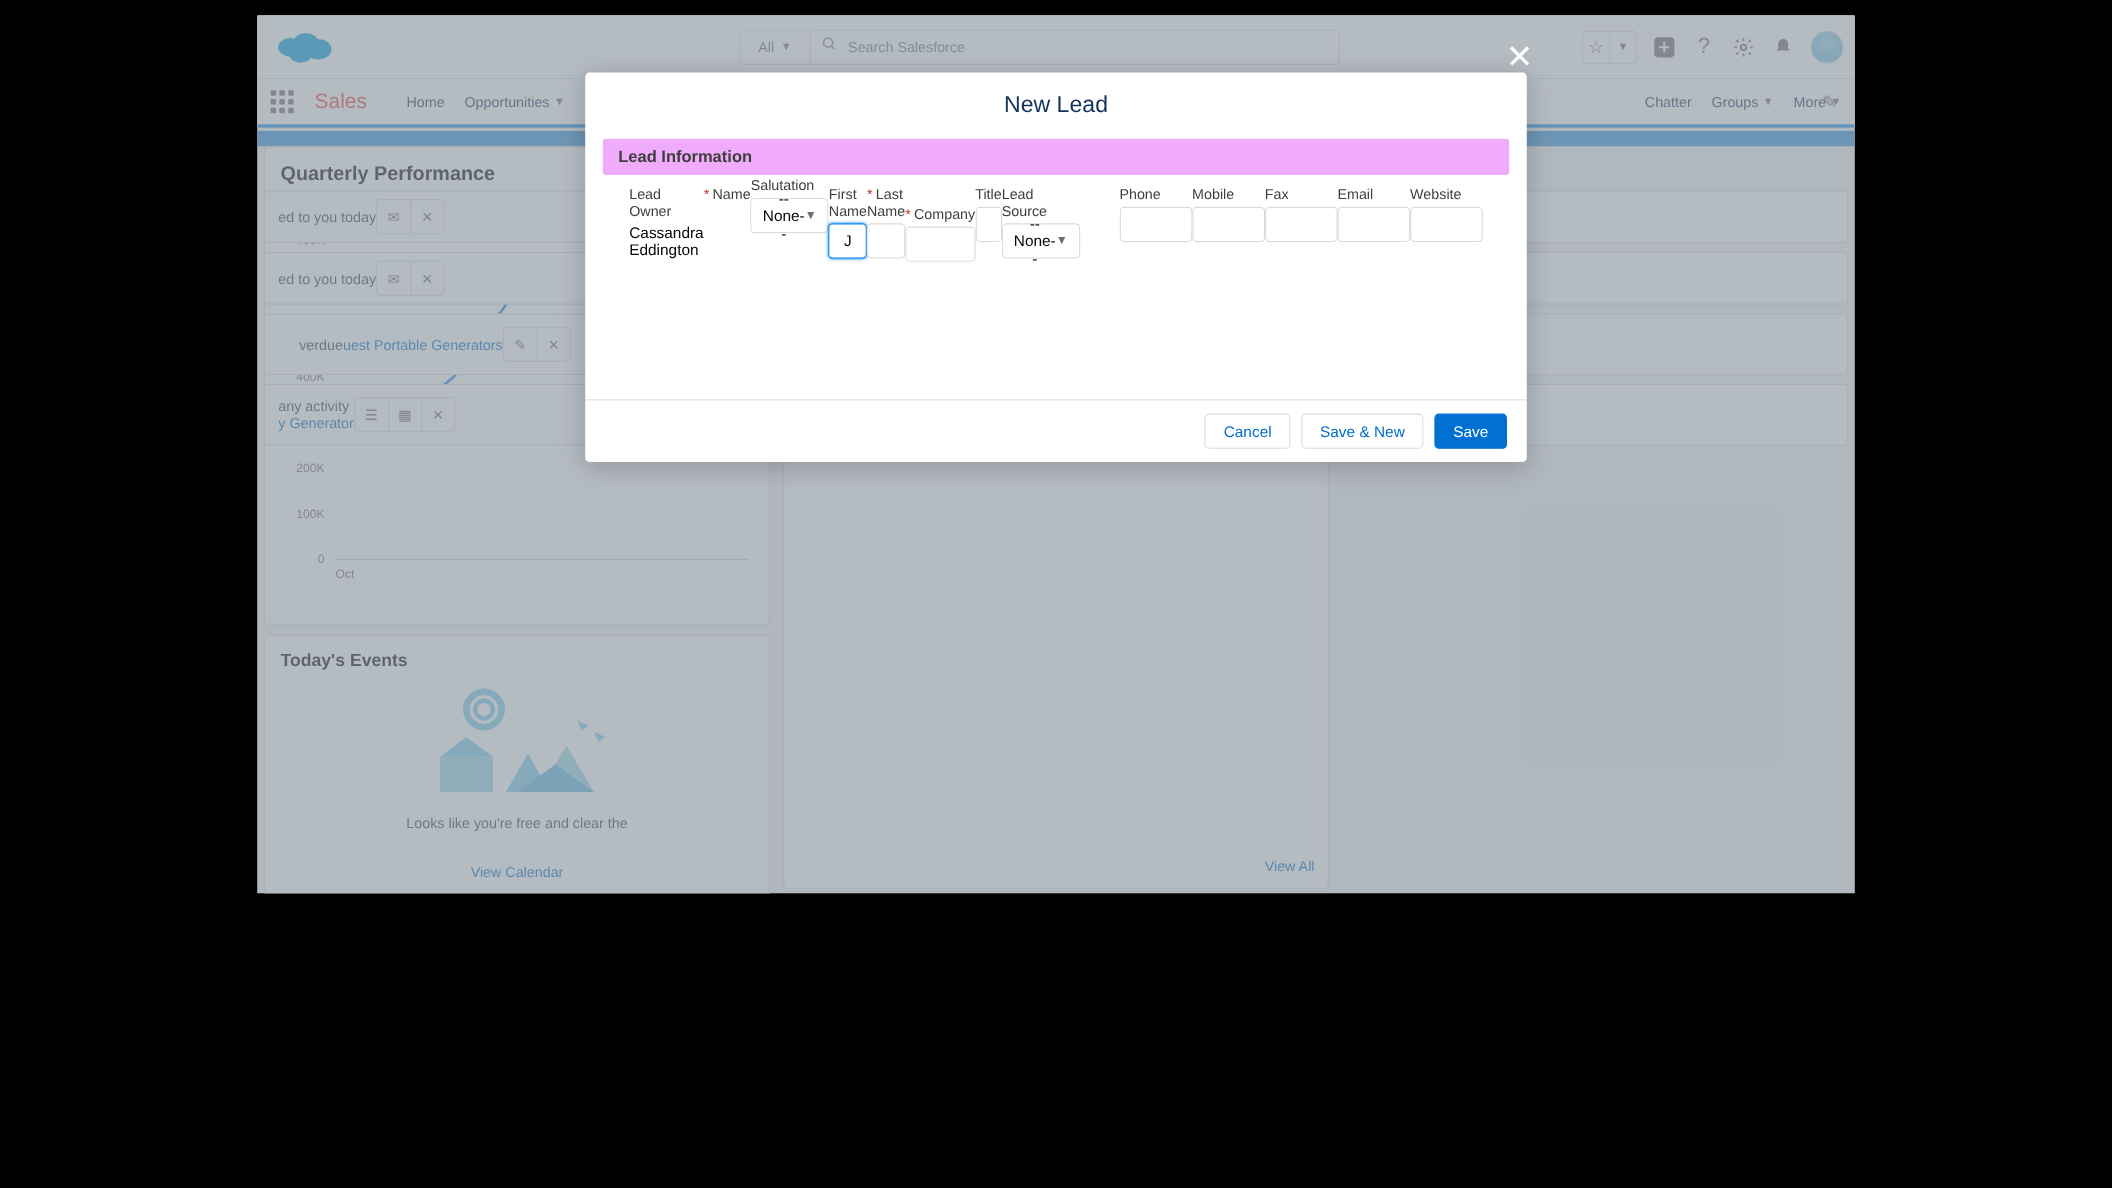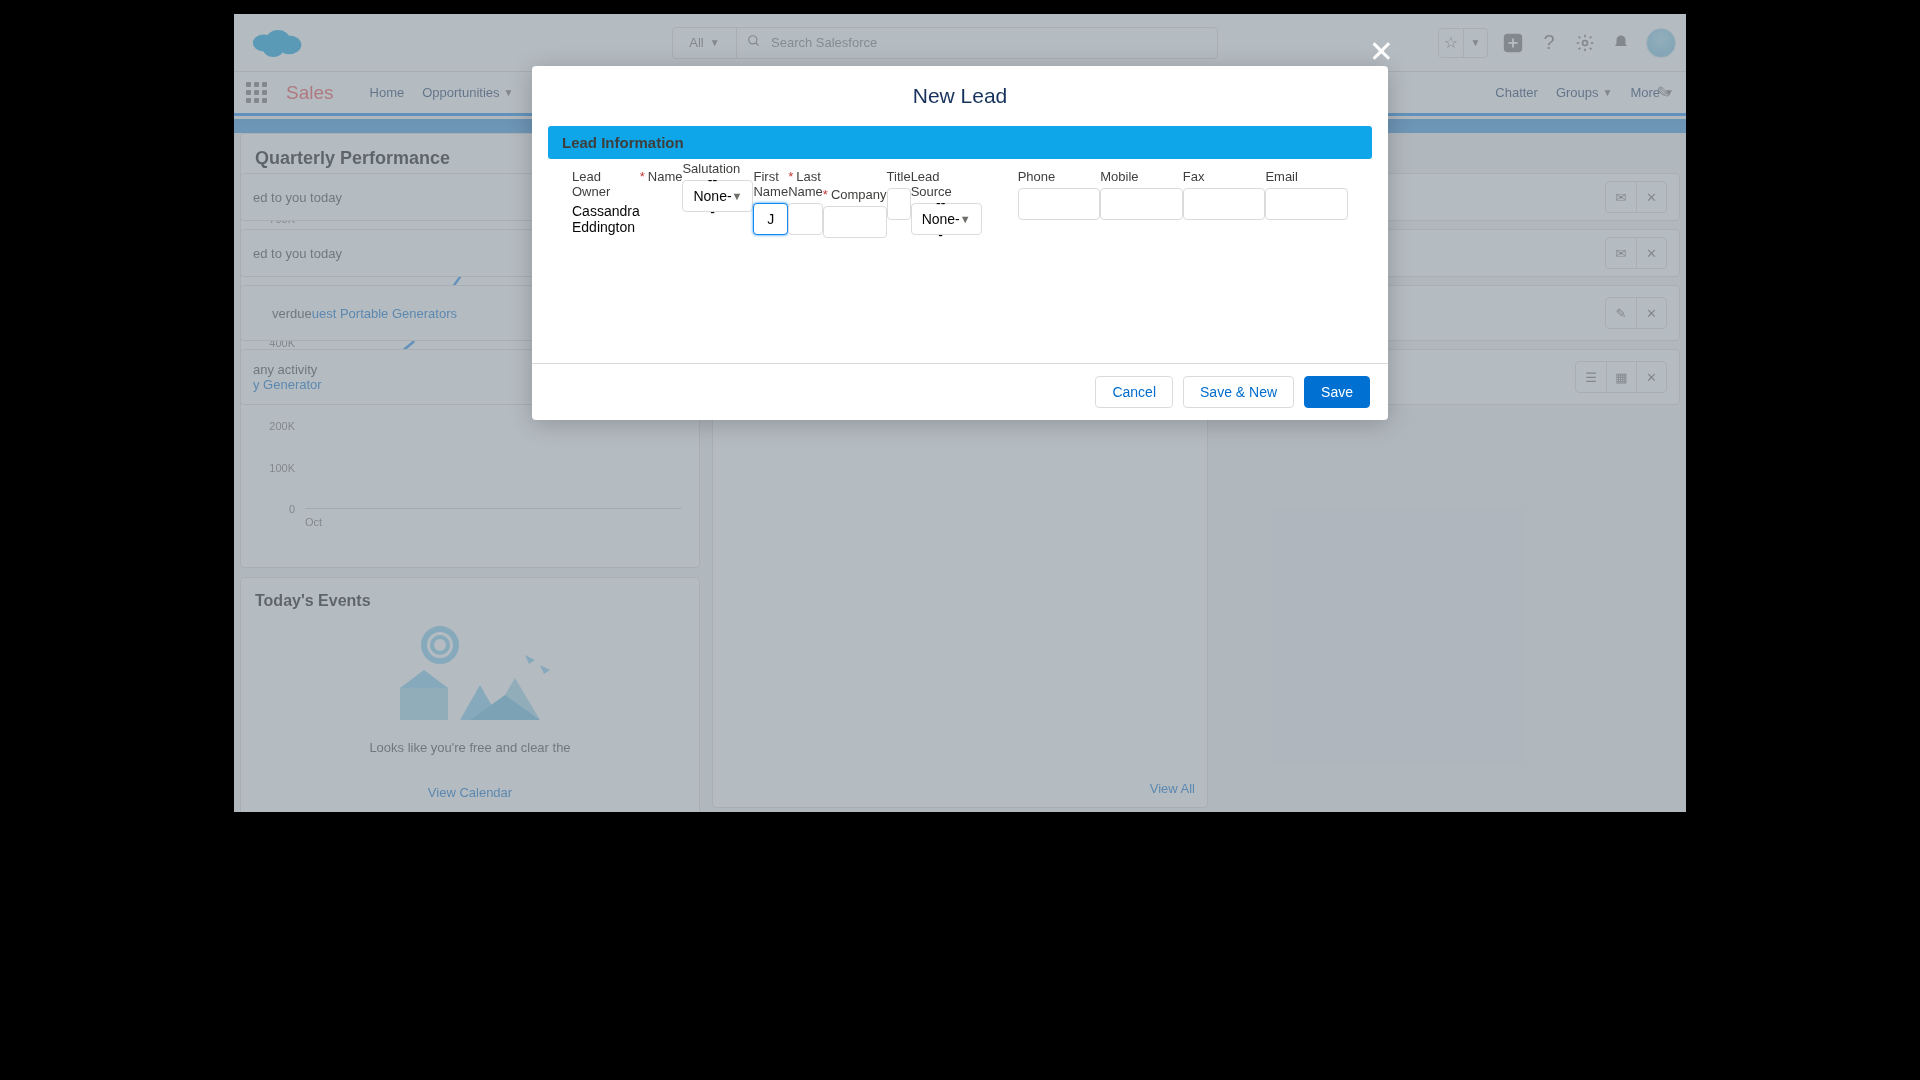"Lead Information" .section-h { background: #0ea5e9 -> #f0abfc }
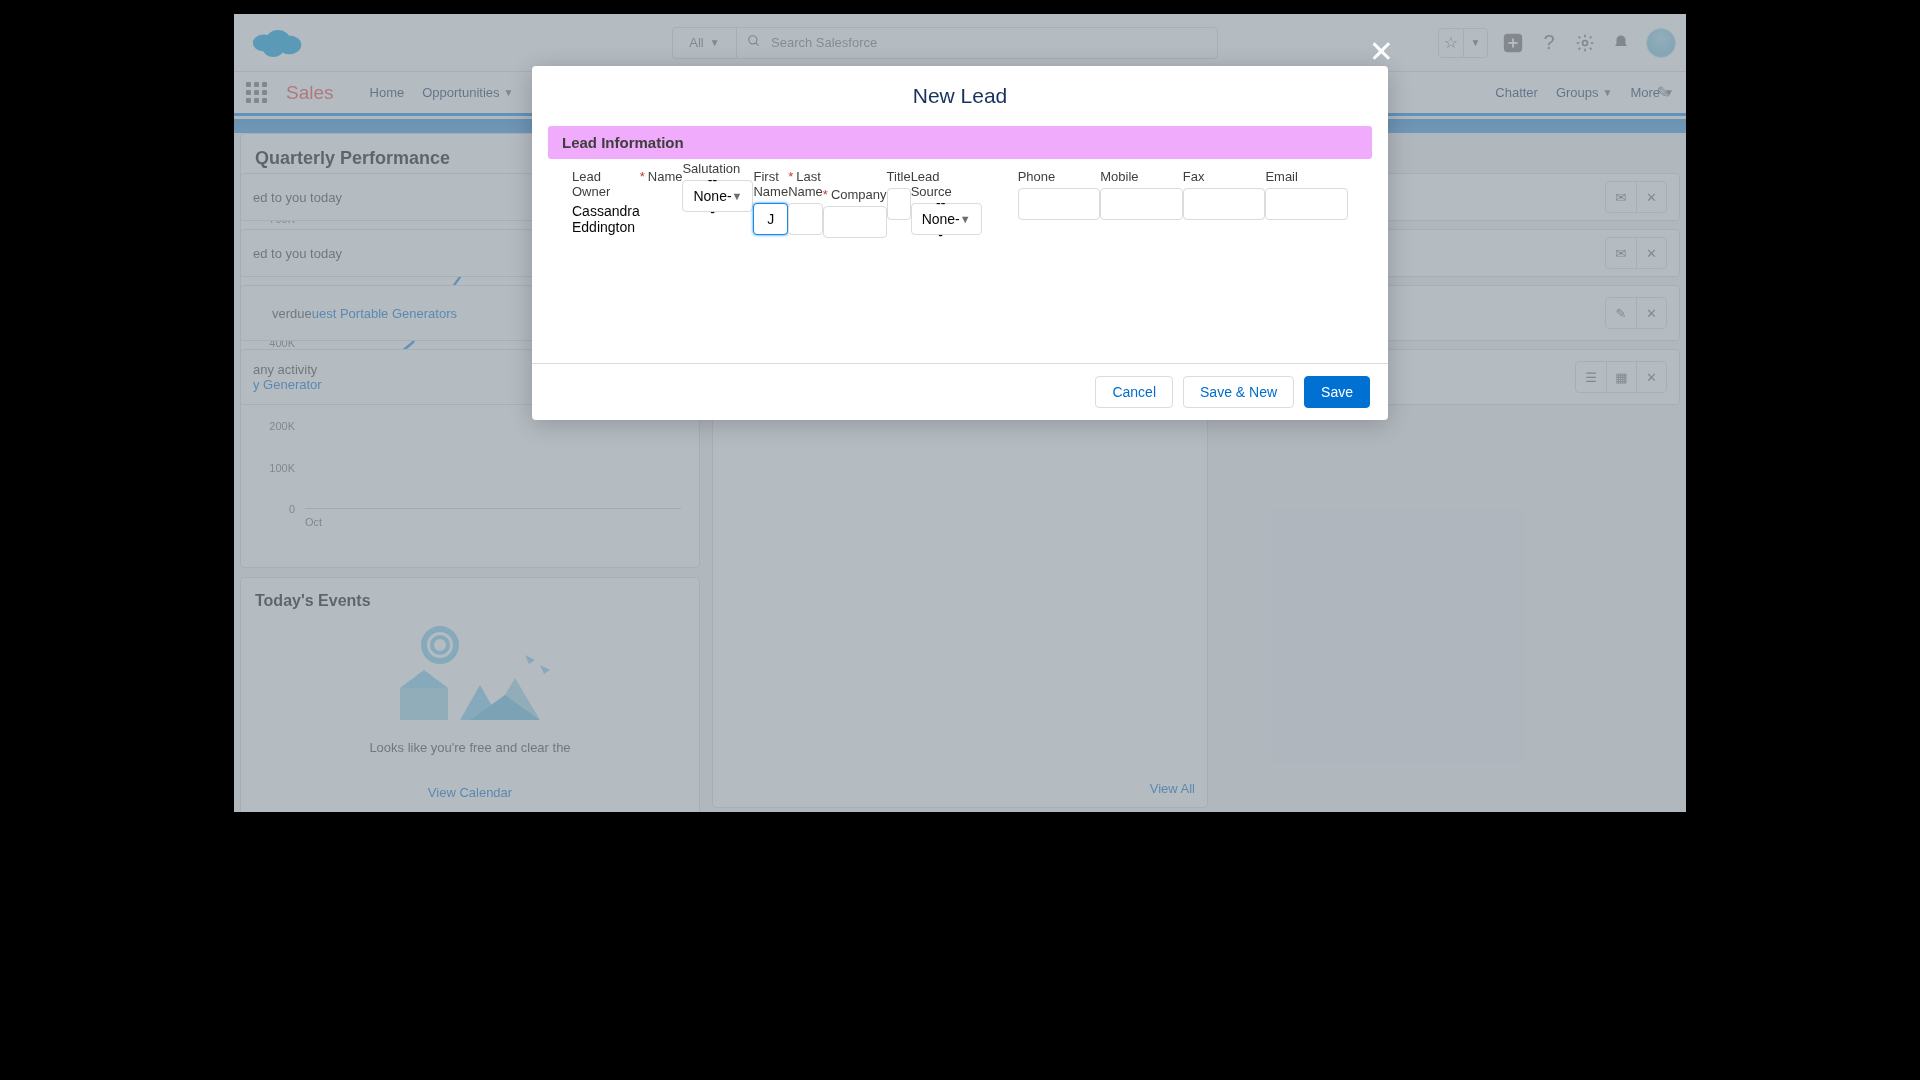"Website" div.fg { html: none -> <div> <span>Website</span> <input> </div> }
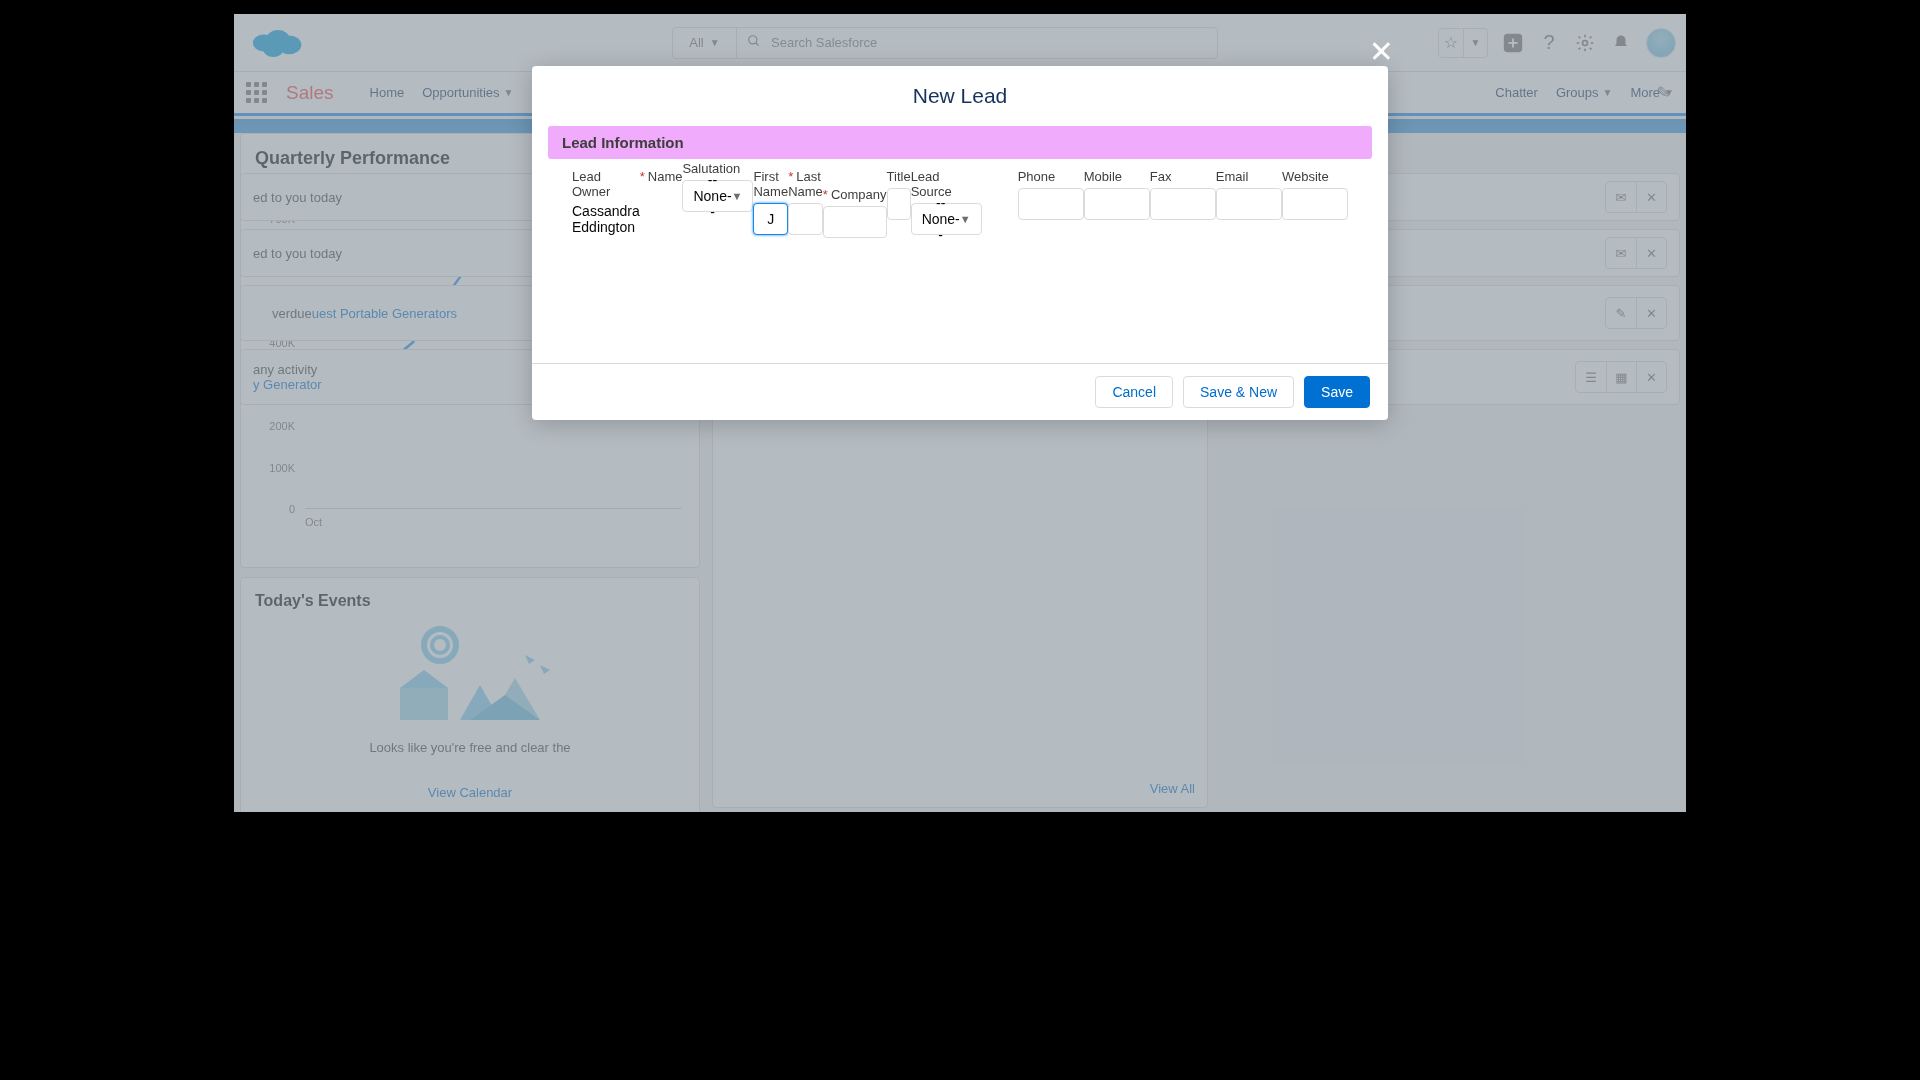"ed to you today" .right-item { justify-content: space-between -> flex-start }
